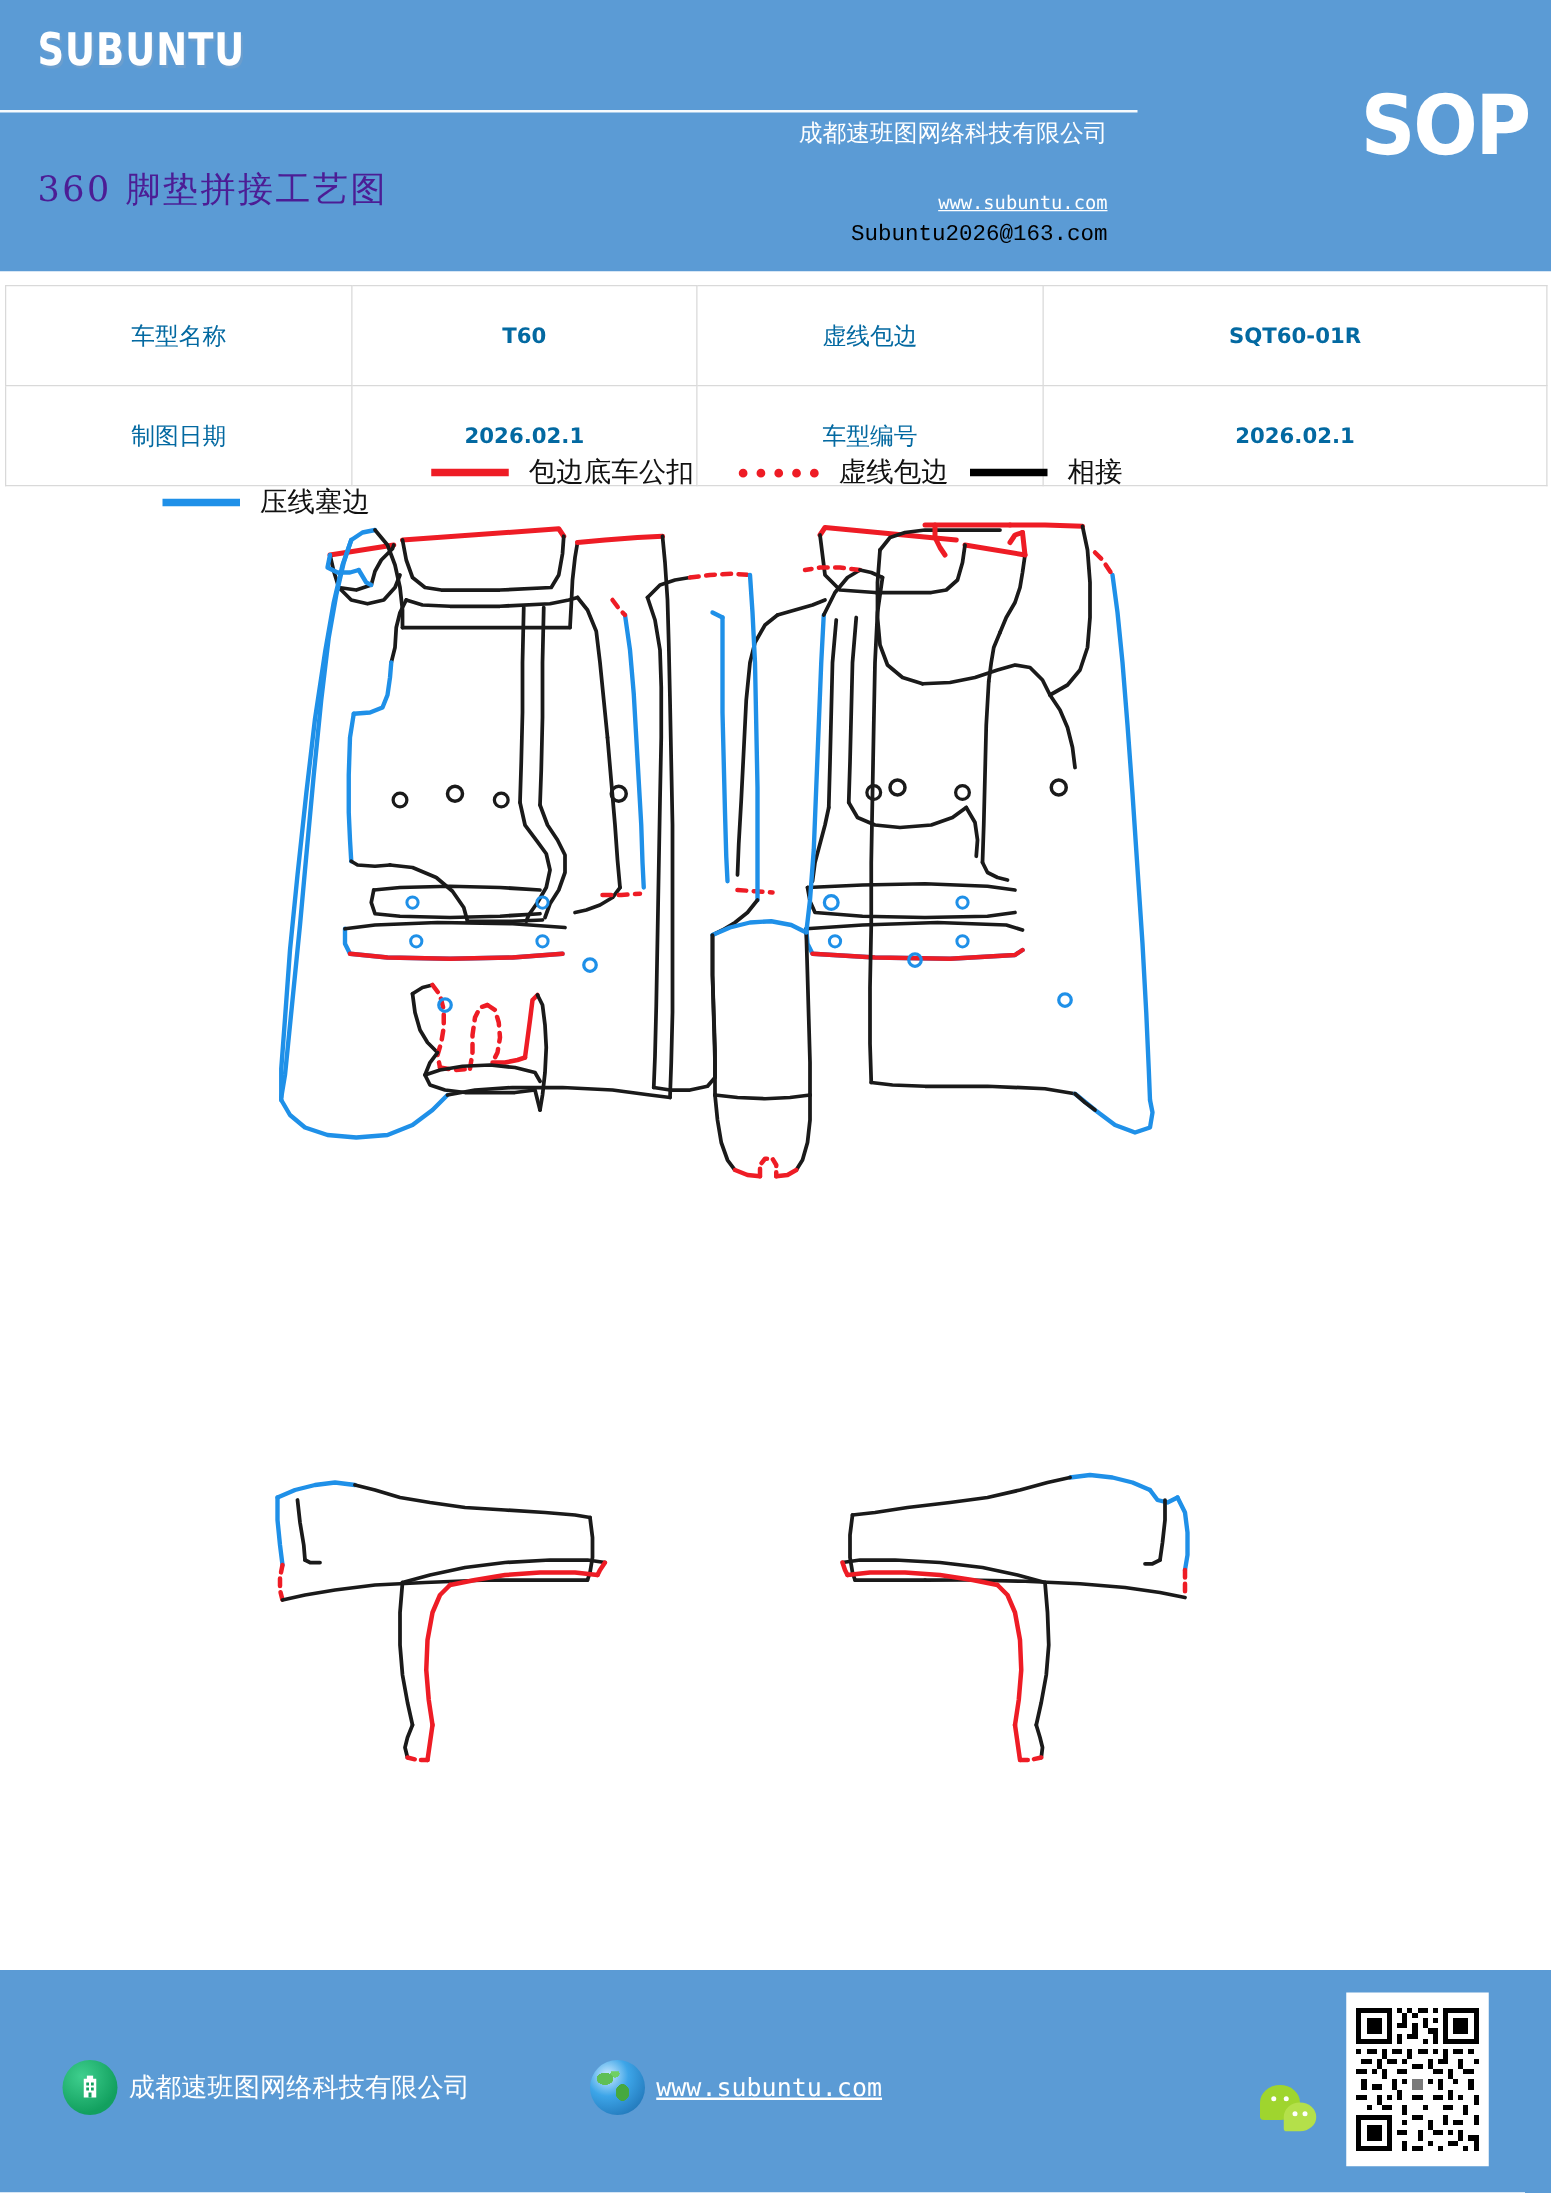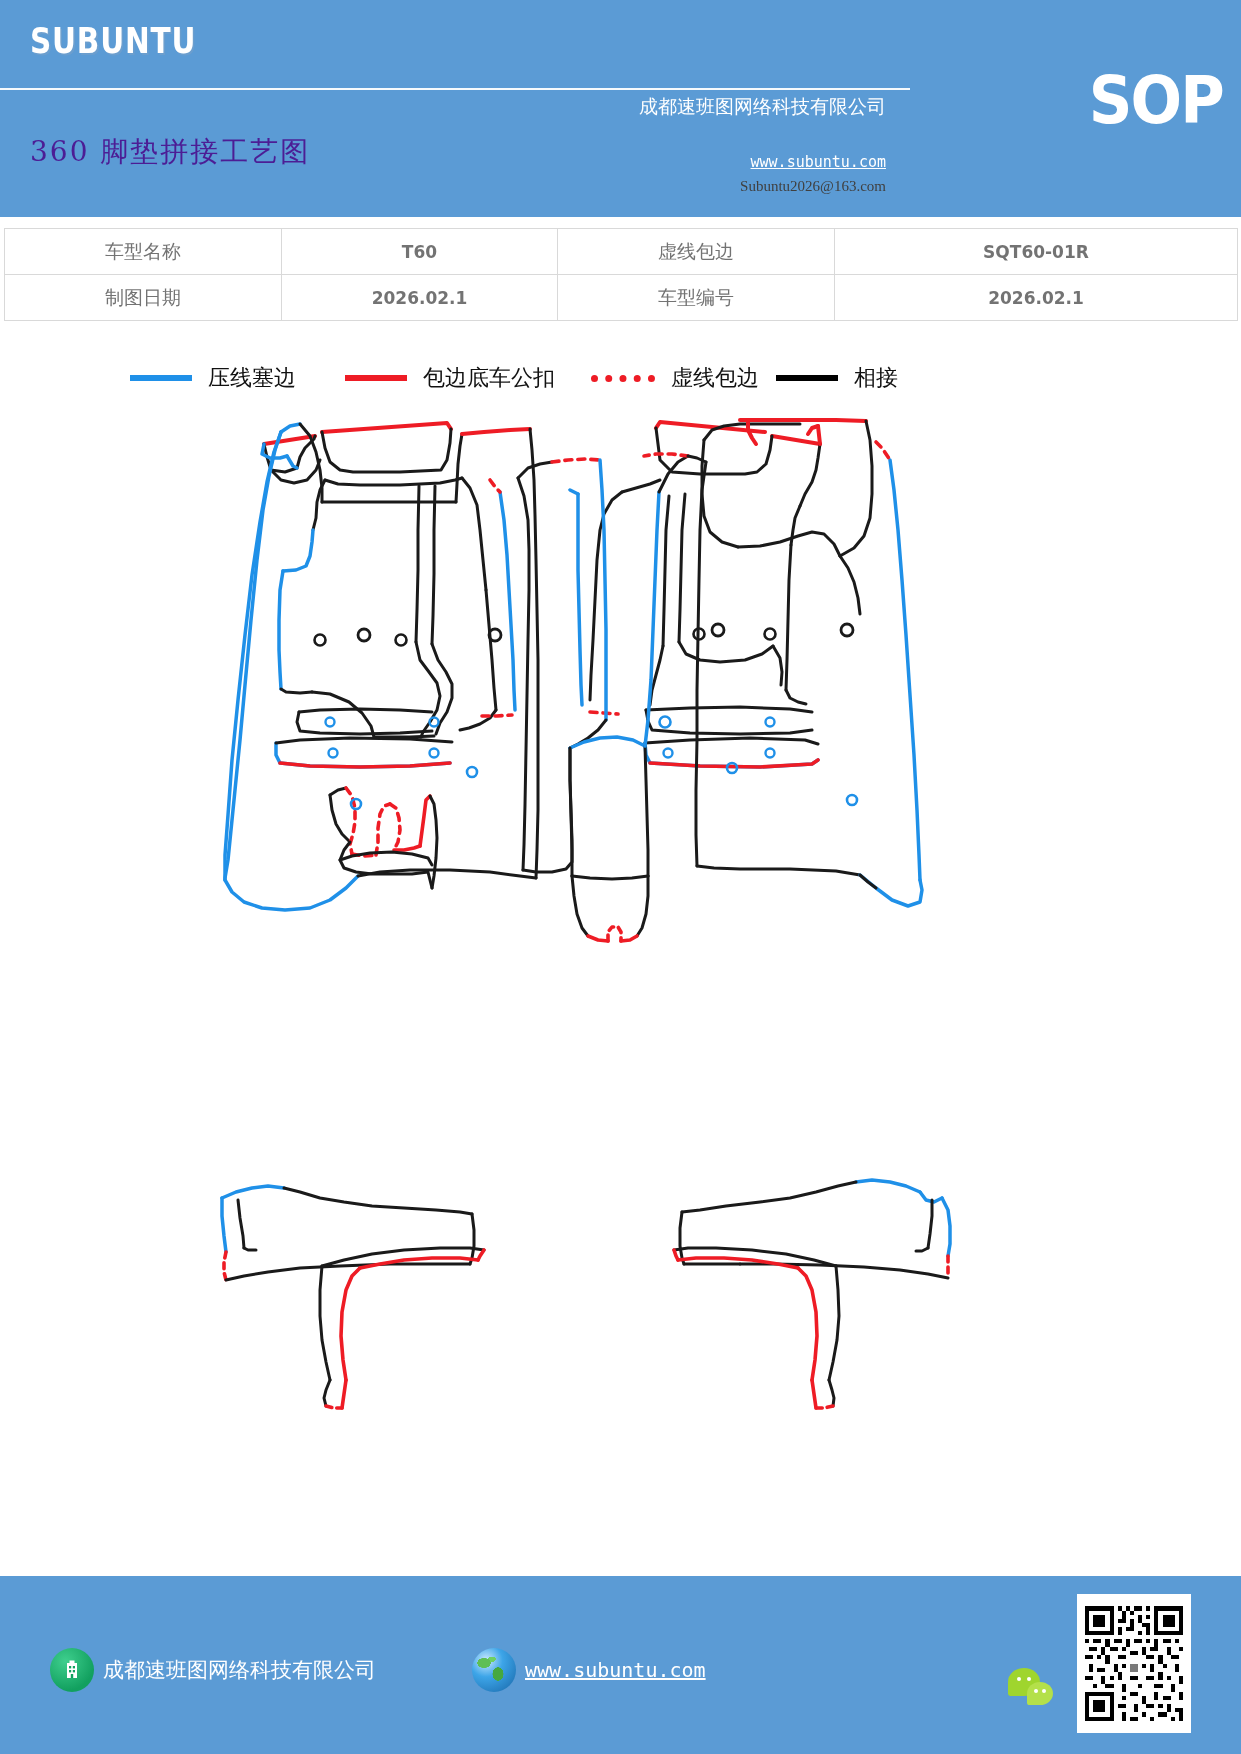"Subuntu2026@163.com" .site-email { color: #404040 -> #000000; font-family: Liberation Serif, serif -> Liberation Mono, monospace; font-size: 15px -> 18px }
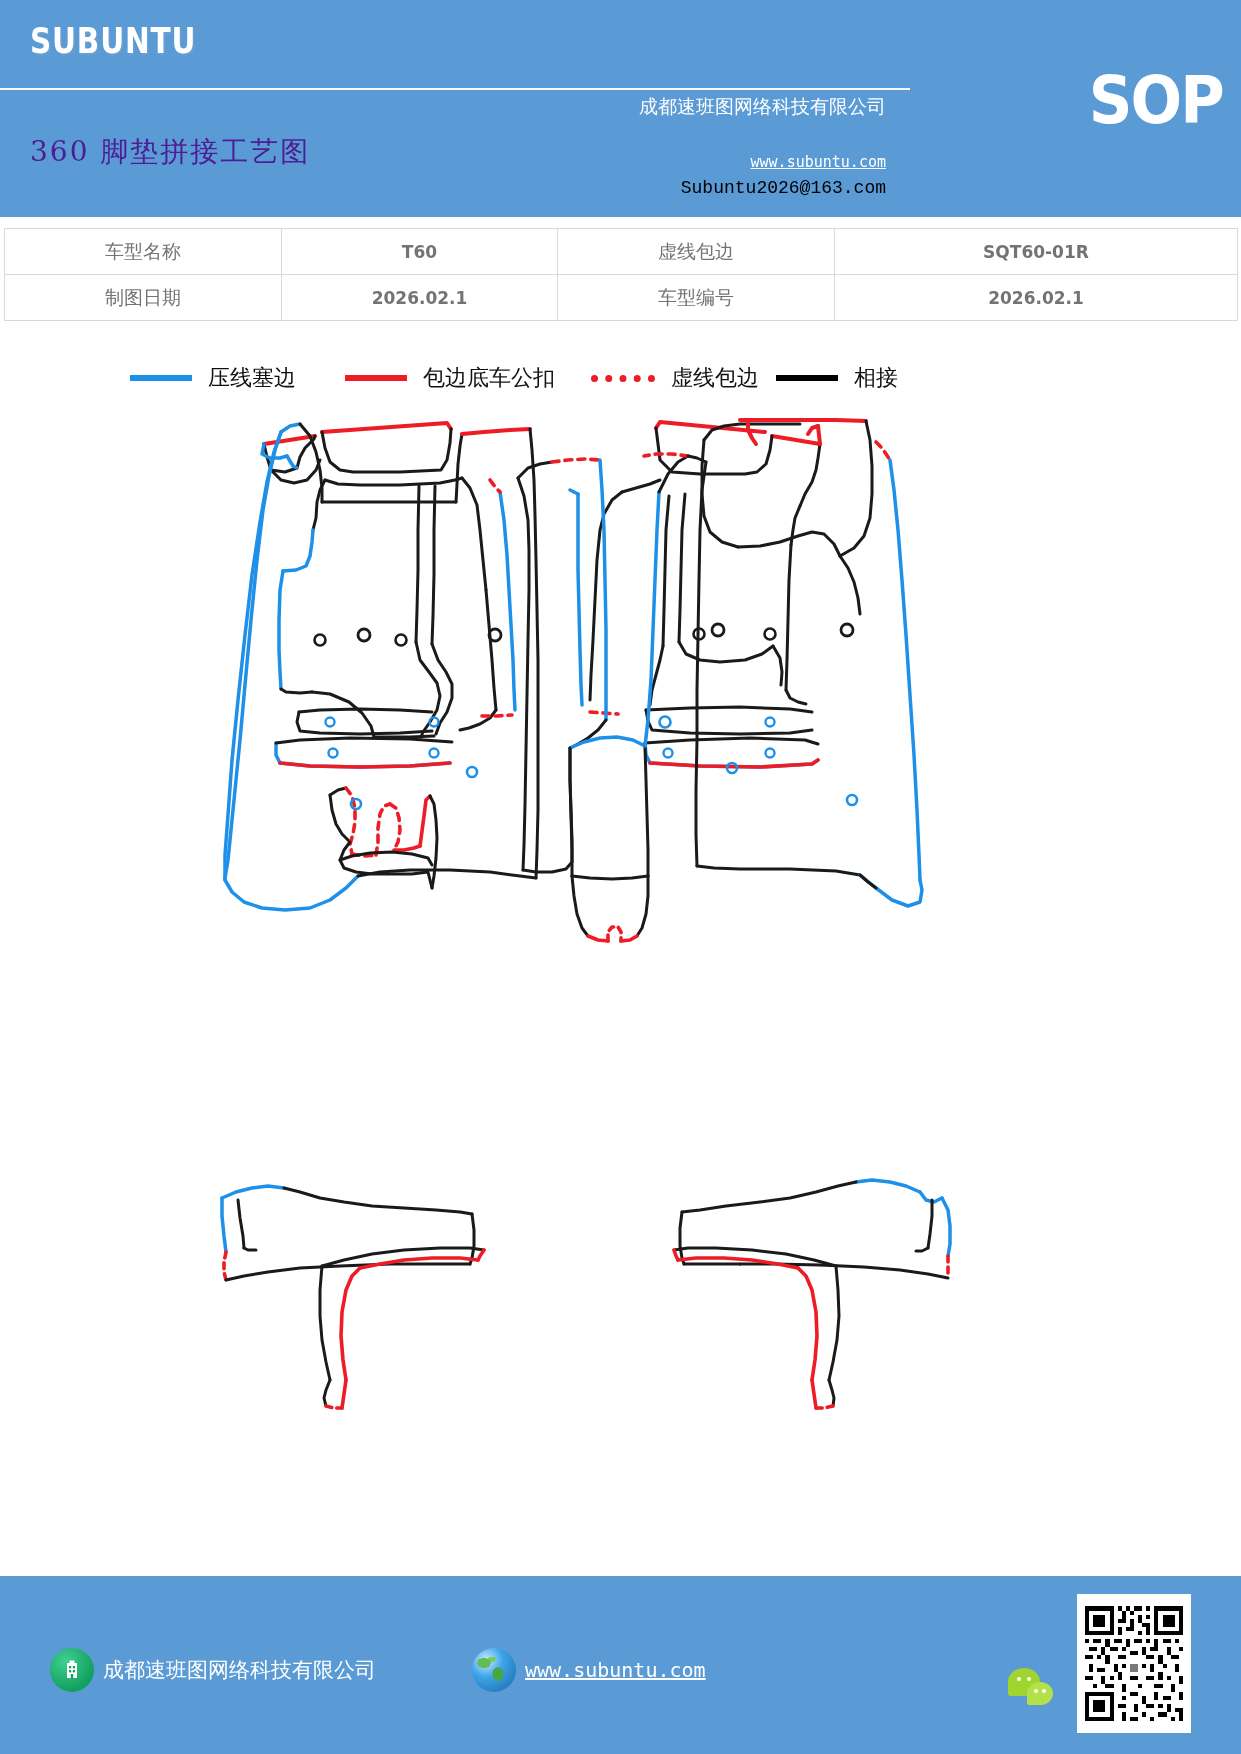"车型名称" .info-table td { color: #737373 -> #0369a1; padding: 0 -> 17px }
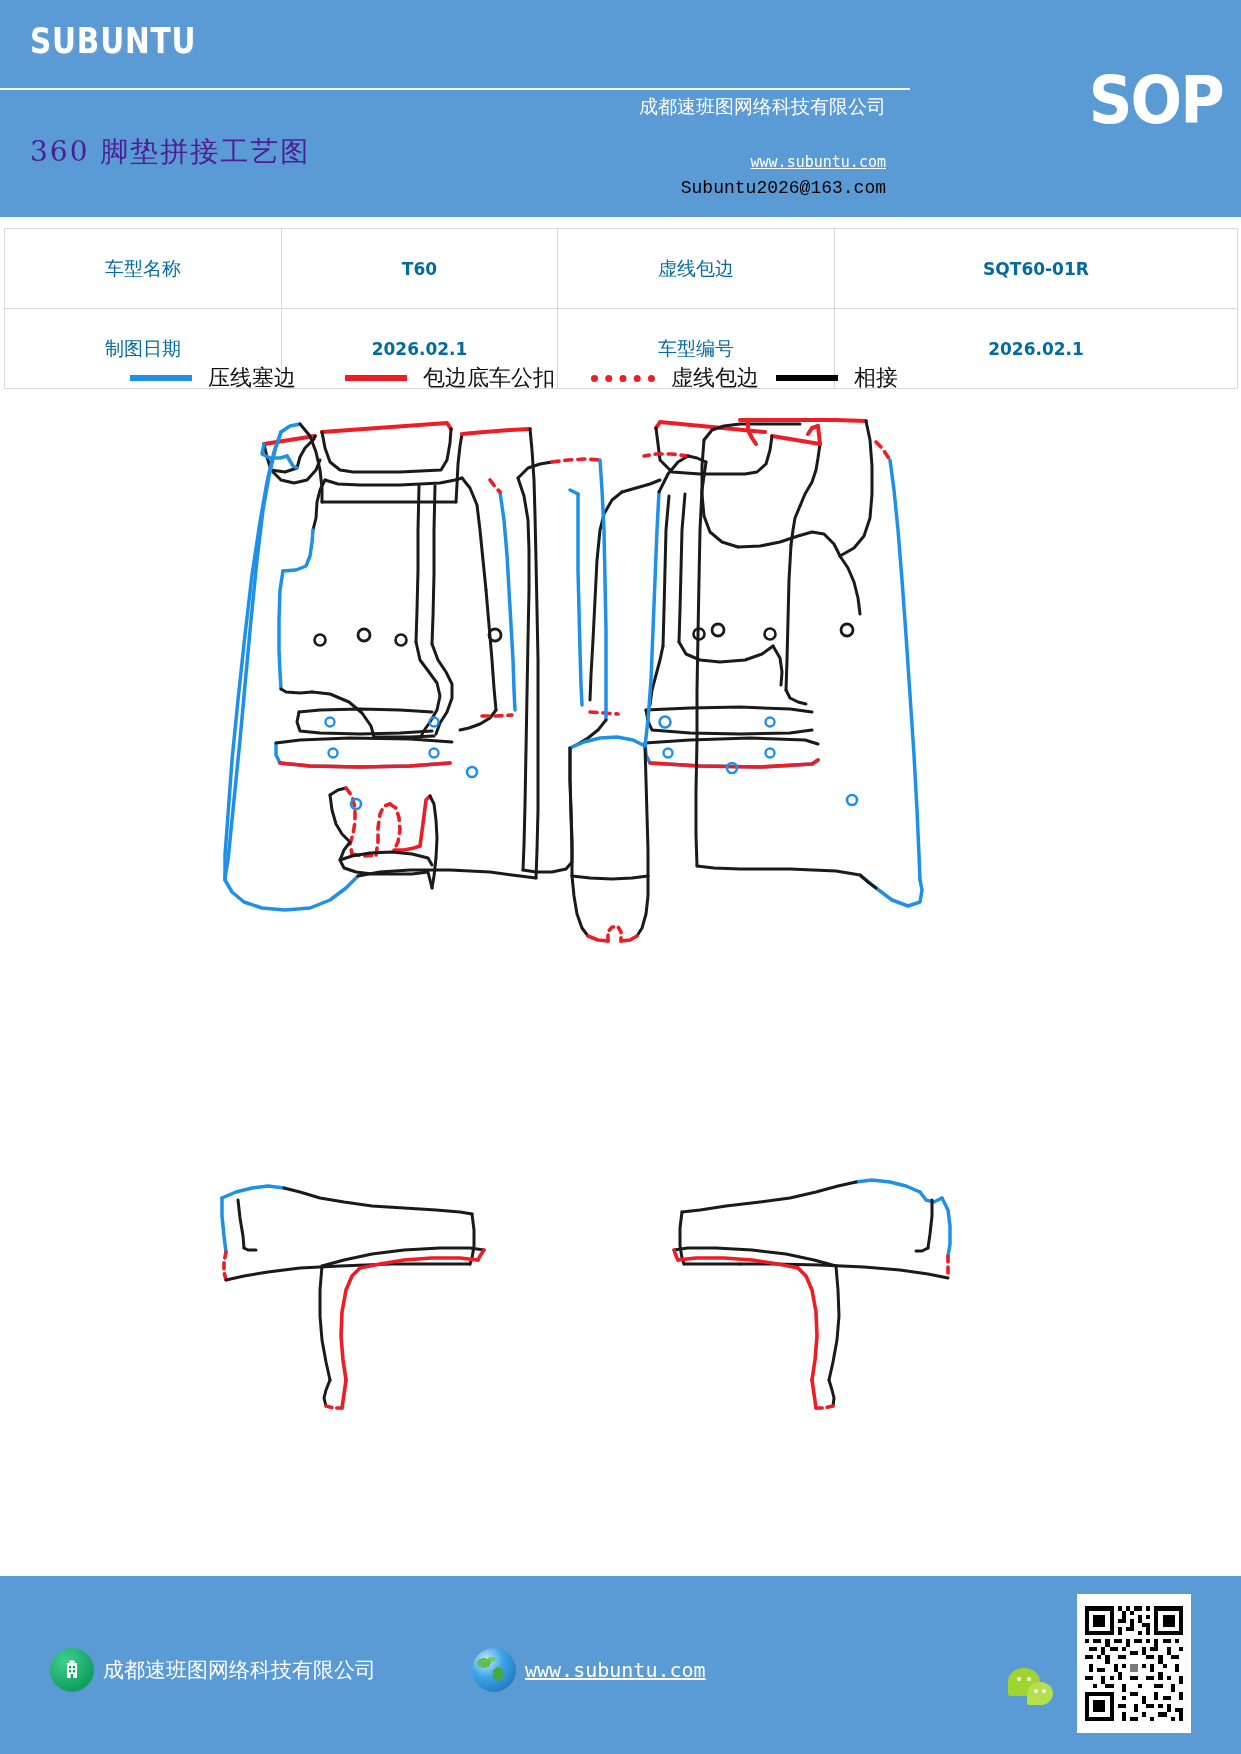"压线塞边" div.legend-item { margin-top: none -> 24px }
